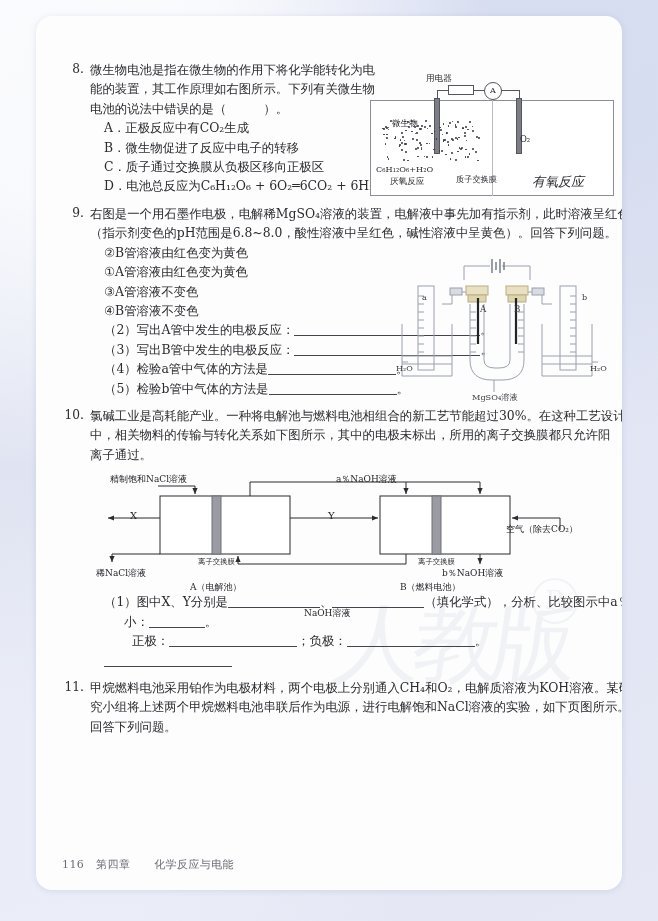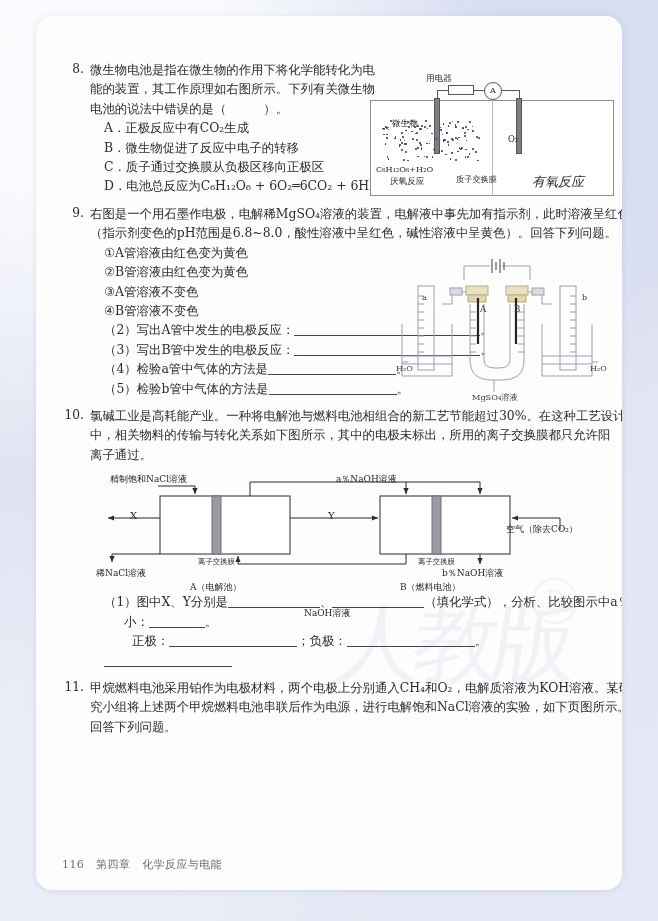"O₂" .fig8 .lbl-o2 { left: 140px -> 152px }
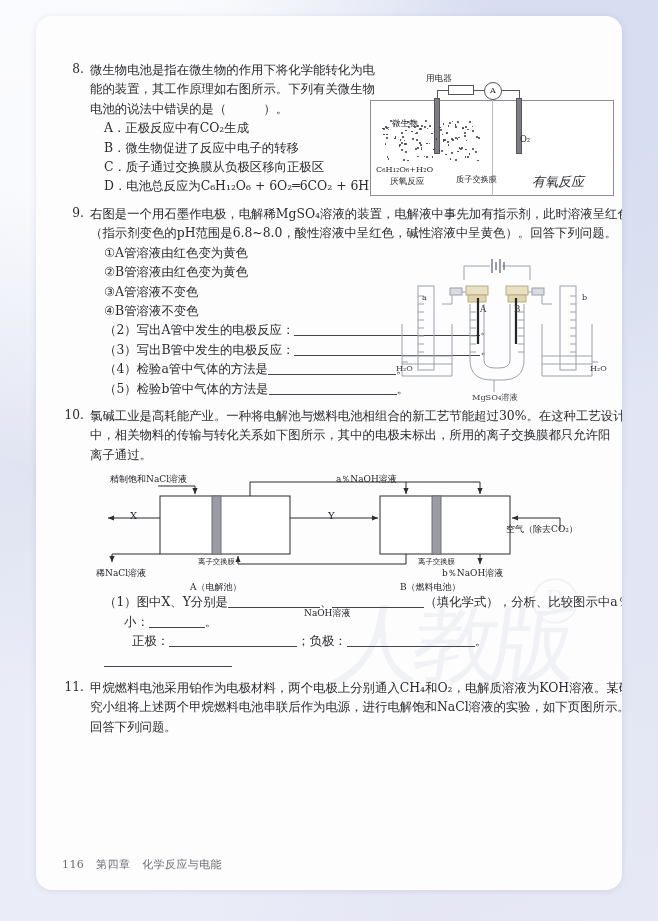"①A管溶液由红色变为黄色" div.ln { order: before "②B管溶液由红色变为黄色" -> after "②B管溶液由红色变为黄色" }
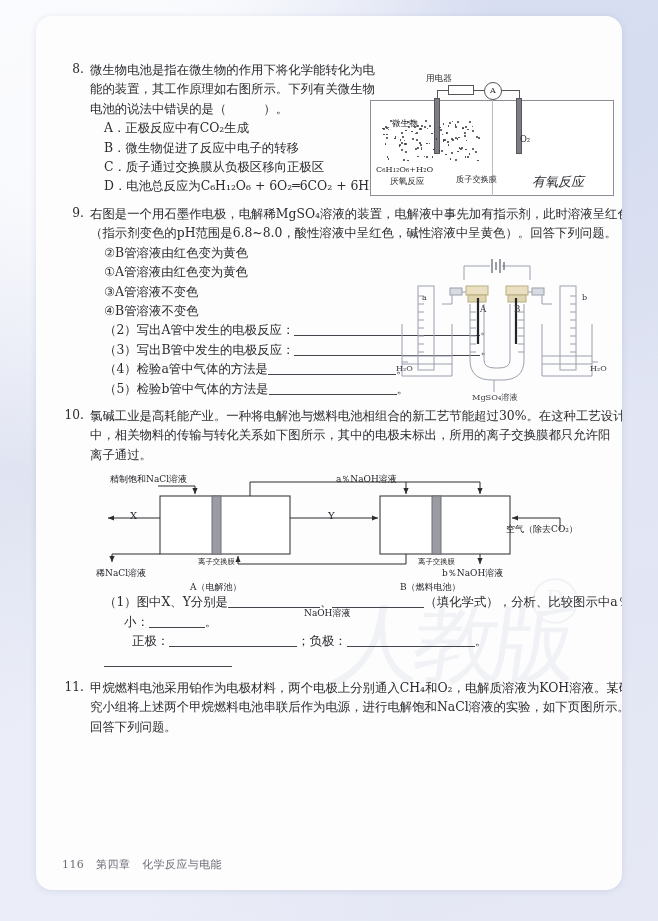"第四章" .footer .ch { margin-right: 8px -> 20px }
